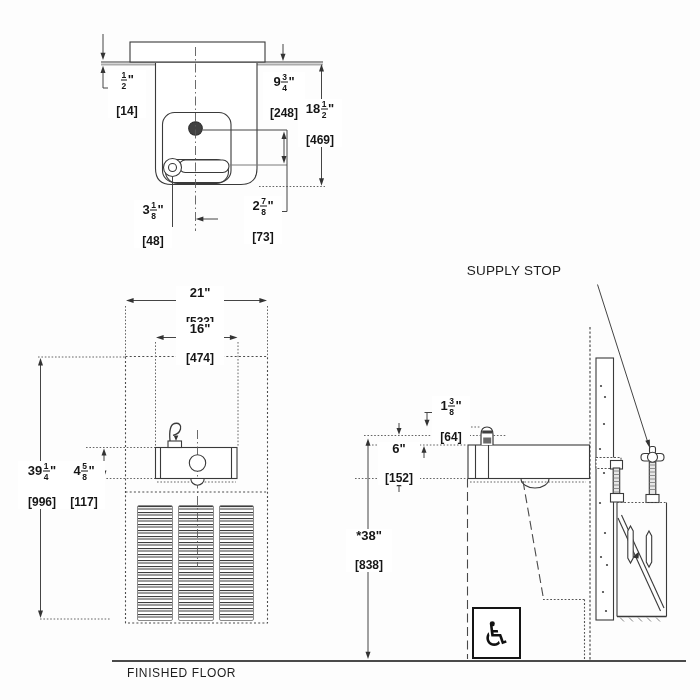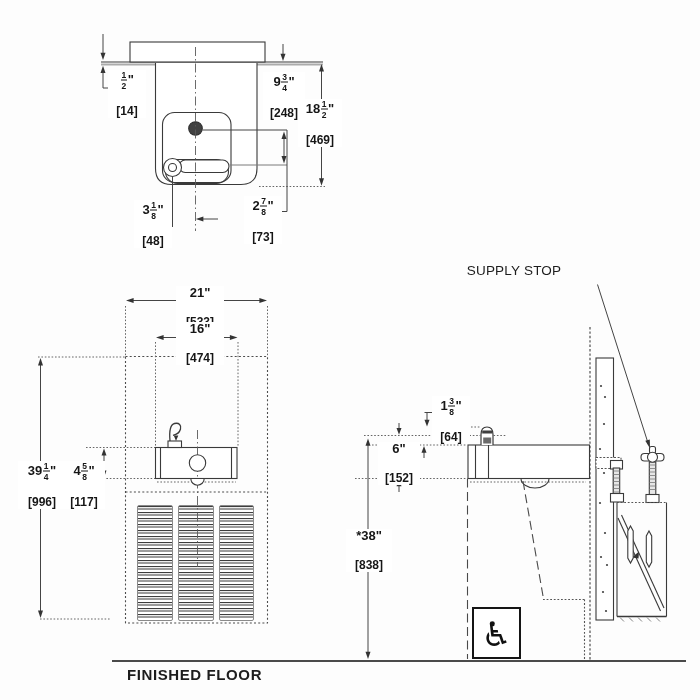"FINISHED FLOOR" .floorlbl { font-size: 15px -> 12px; font-weight: 700 -> 400 }
